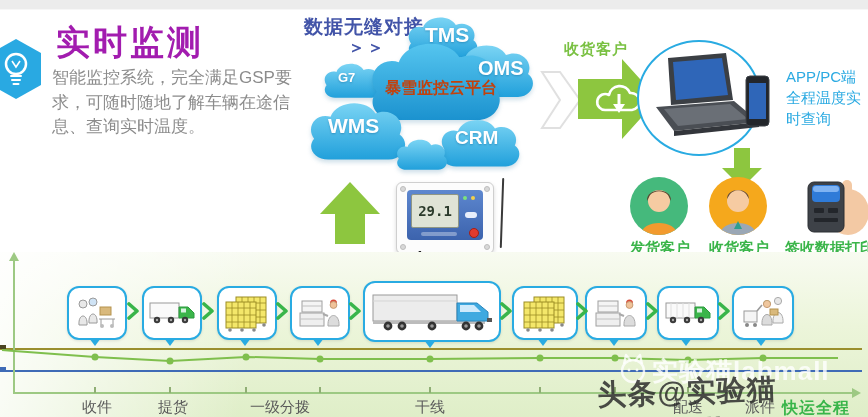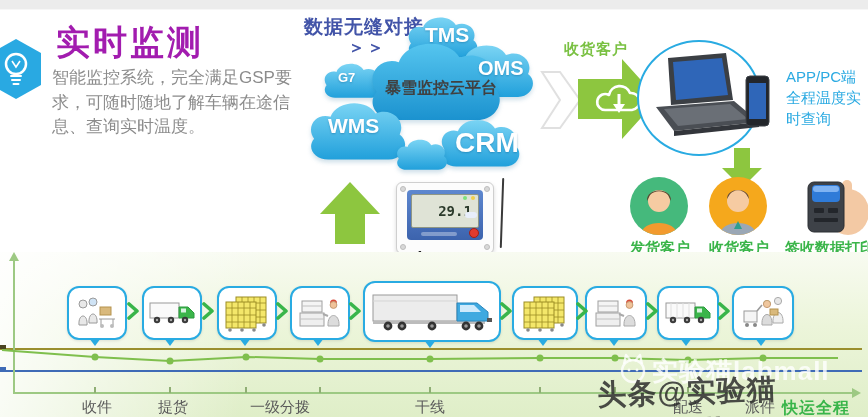"暴雪监控云平台" .platform-label { color: #404040 -> #c2410c }
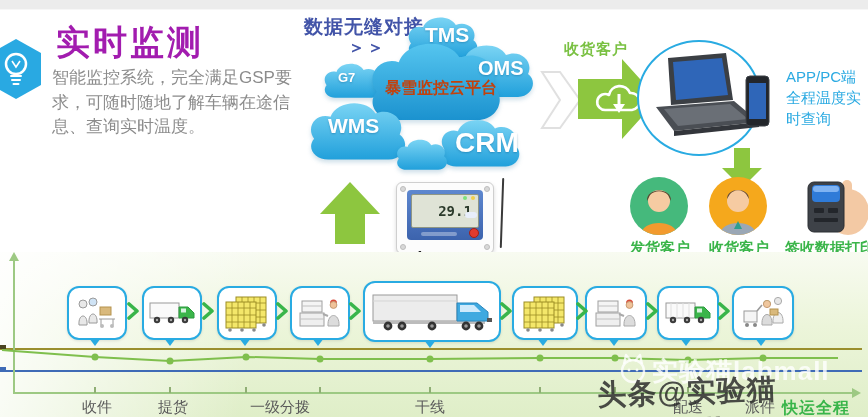"CRM" div.abs { font-size: 28px -> 19px }
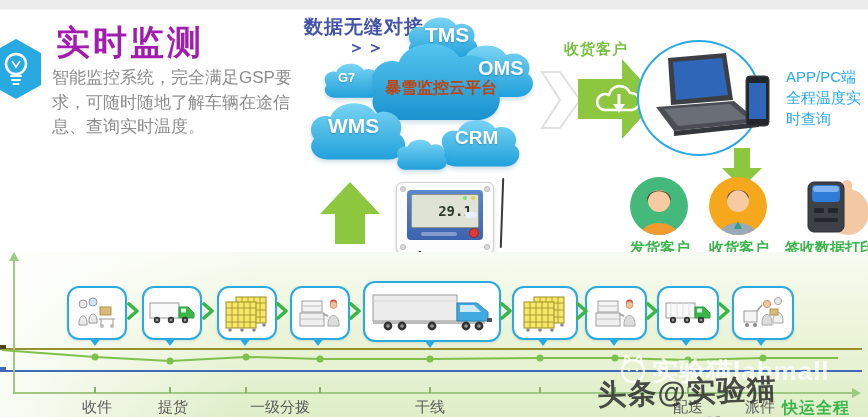"29.1" .logger .lcd { padding-left: 20px -> none }
